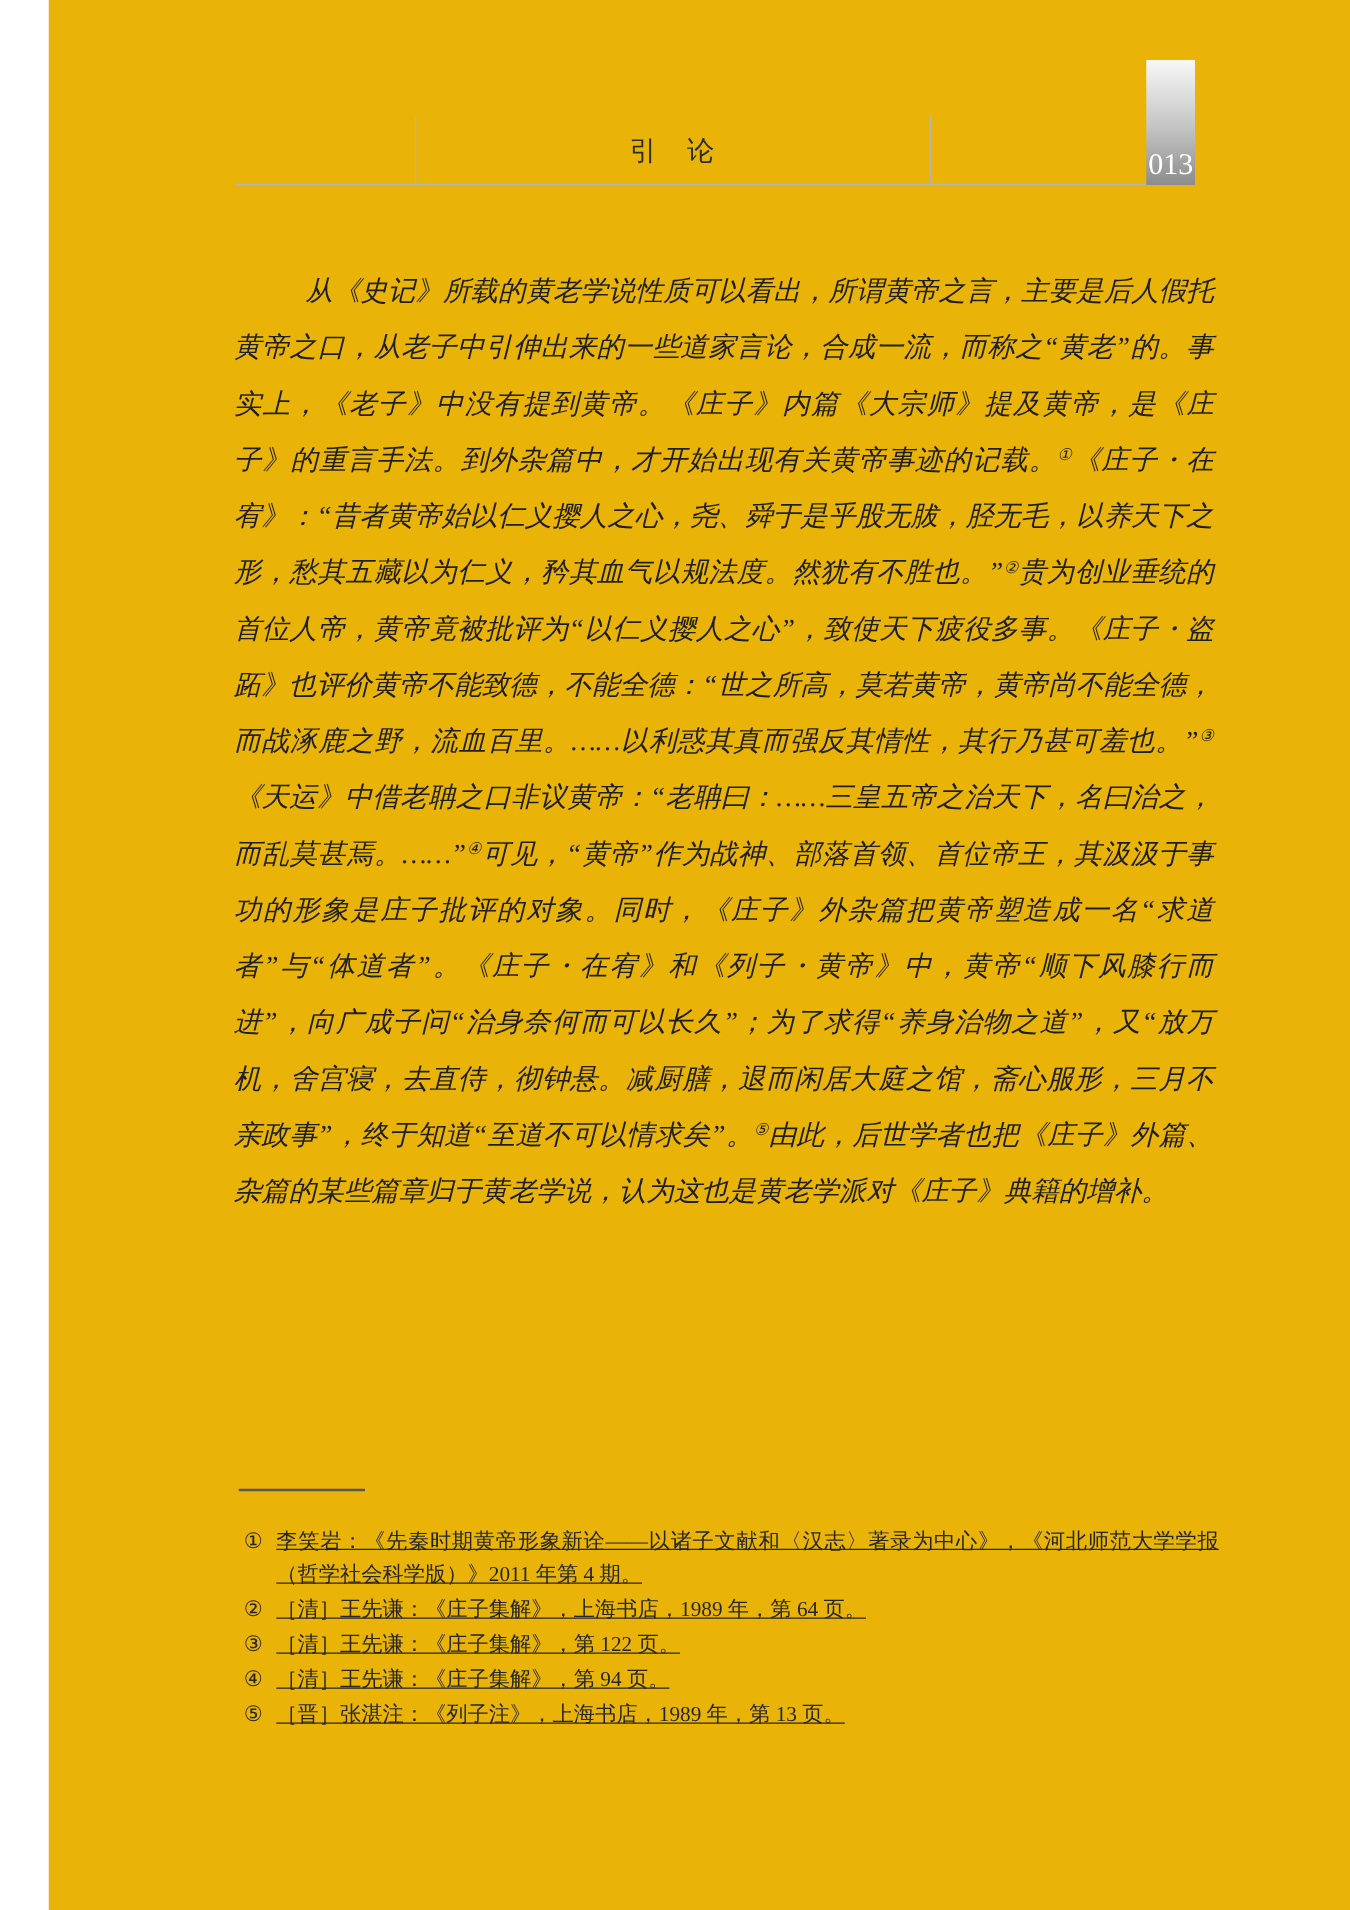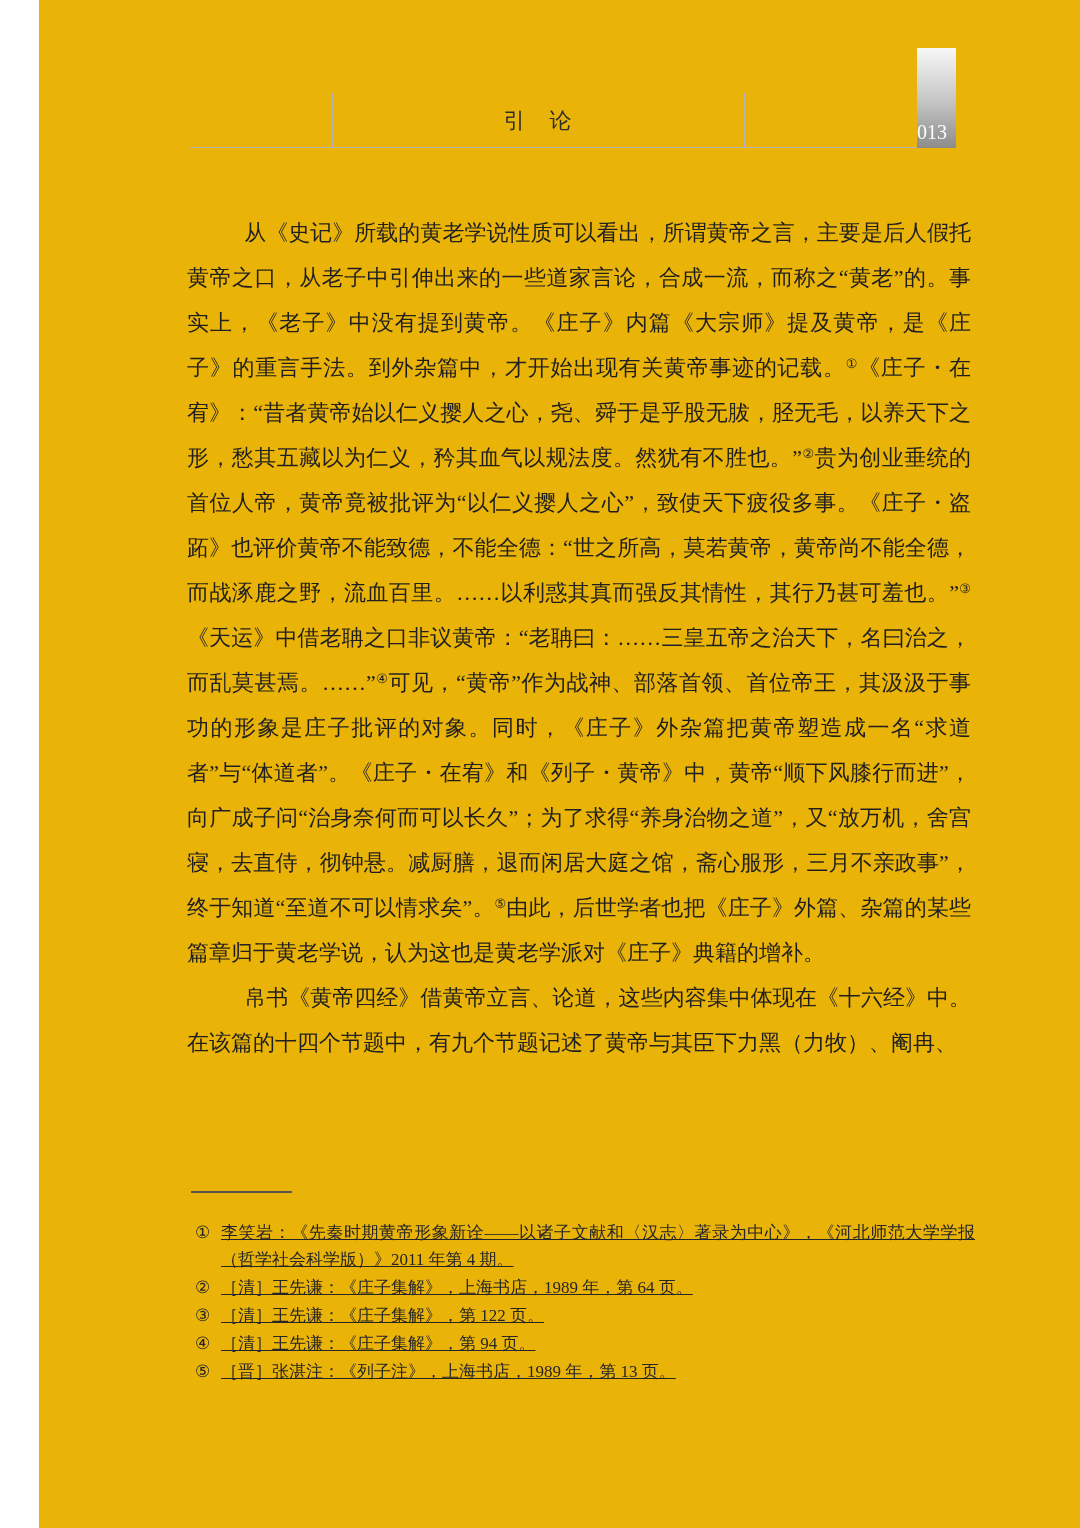"013" .page-number { font-size: 20px -> 24px; text-align: left -> center }
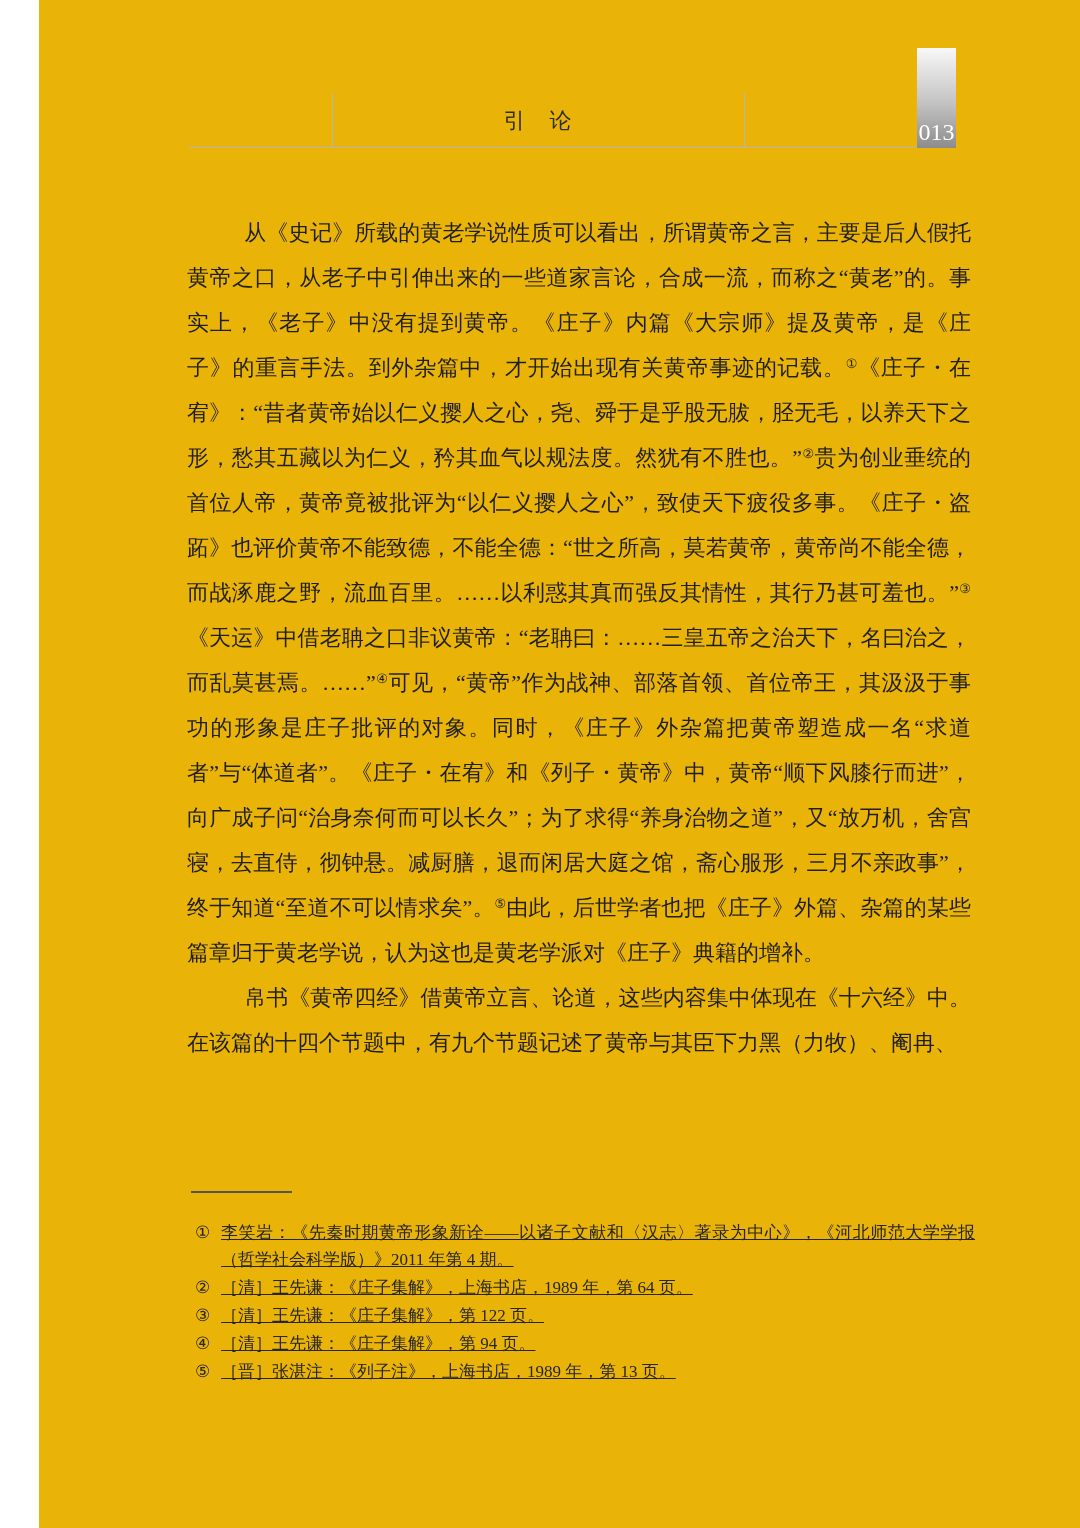"从《史记》所载的黄老学说性质可以看出，所谓黄帝之言，主要是后人假托黄帝之口，从老" .body-text { font-style: none -> italic }
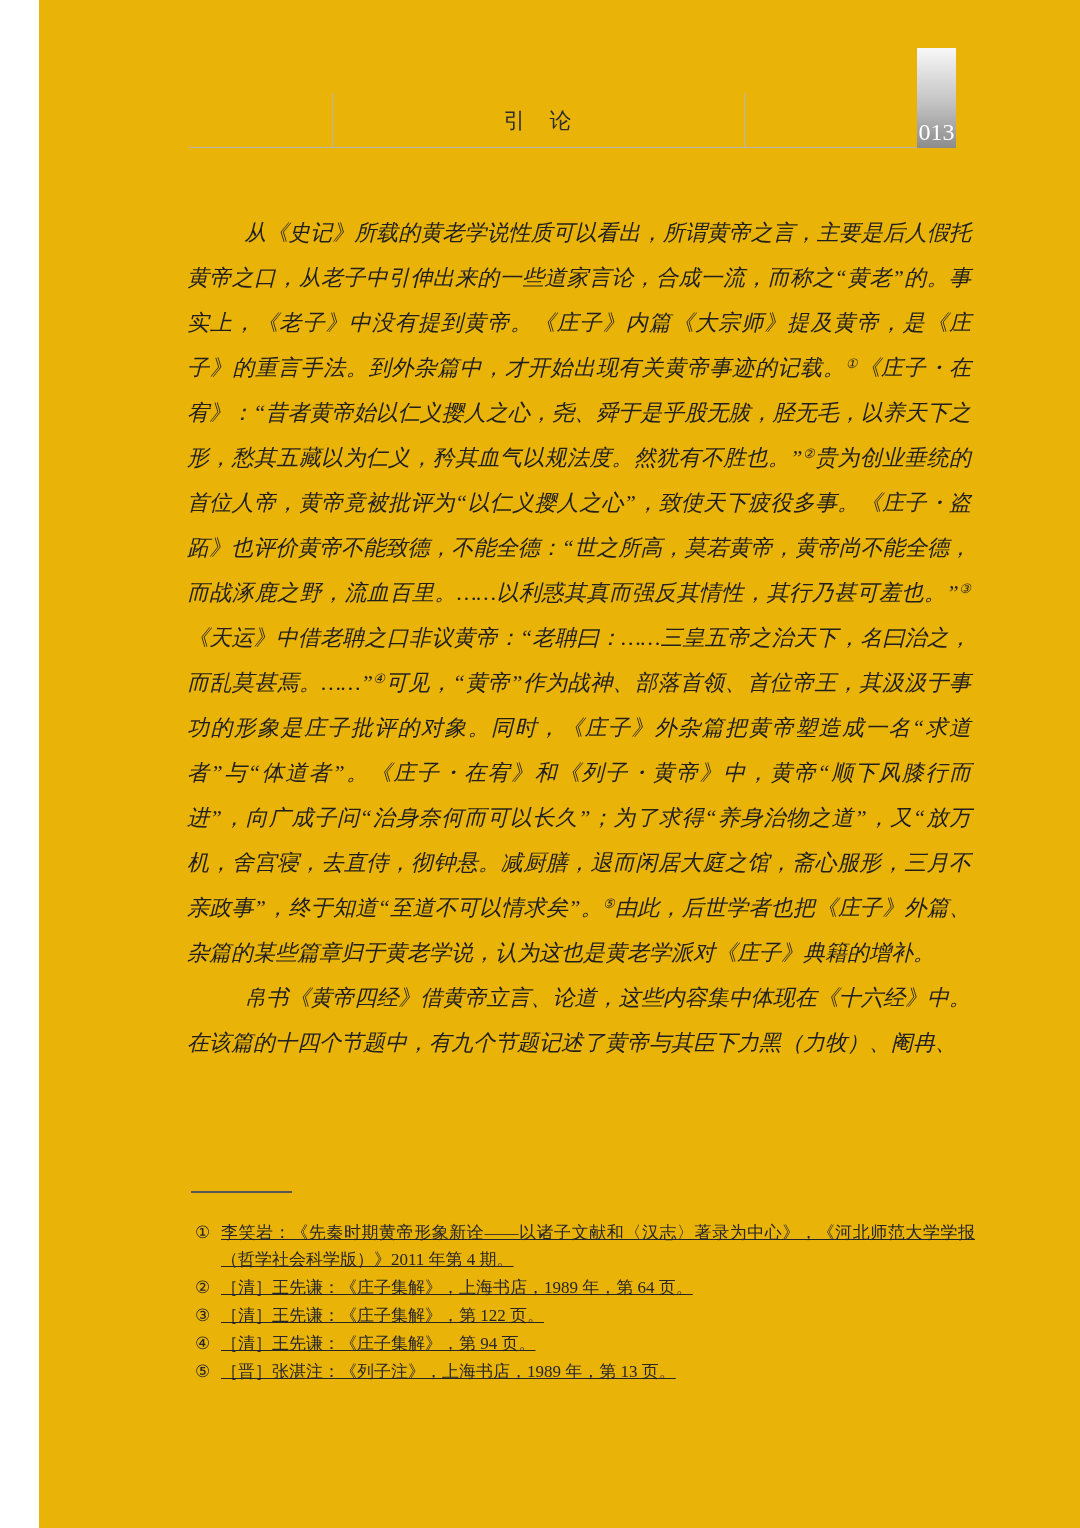"帛书《黄帝四经》借黄帝立言、论道，这些内容集中体现在《十六经》中。在该篇的十四个" p.para { html: <p><span>帛书《黄帝四经》借黄帝立言、论道，这些内容集中体现在《十六经》中。在该篇的十四个节题中，有九个节题记述了黄帝与其臣下力黑（力牧）、阉冉、</span></p> -> none }
